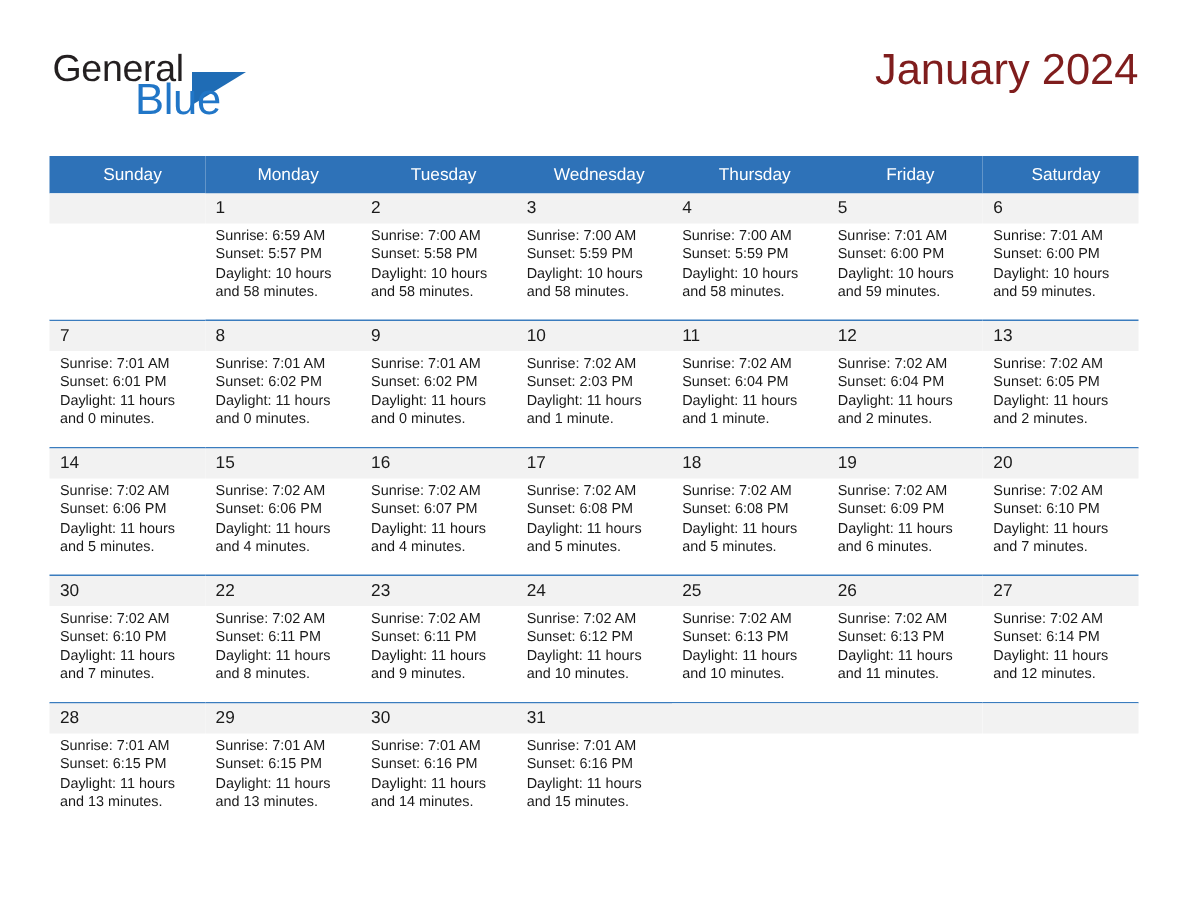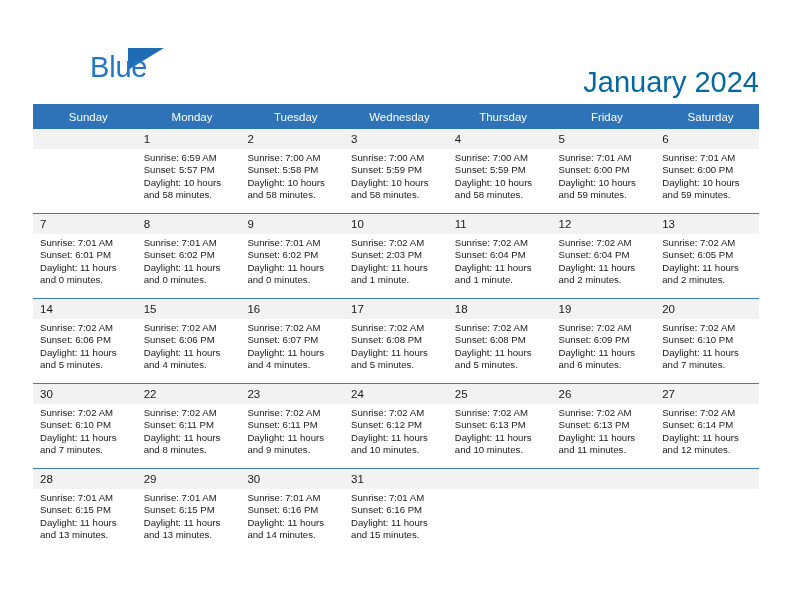"General" span.brand-general { html: none -> <span>General</span> }
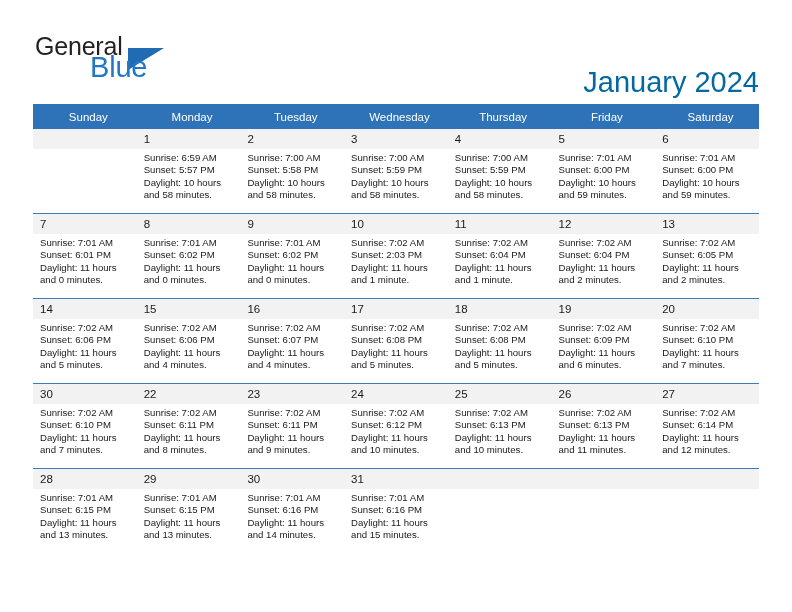"January 2024" .cal-title { color: #0369a1 -> #7f1d1d; margin-top: 35px -> none }
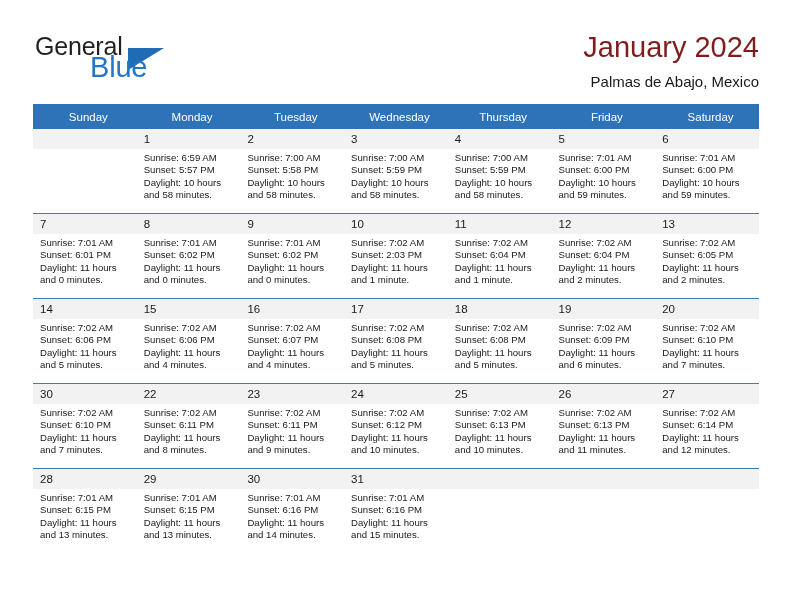"Palmas de Abajo, Mexico" div.cal-sub { html: <div>Palmas de Abajo, Mexico</div> -> none }
